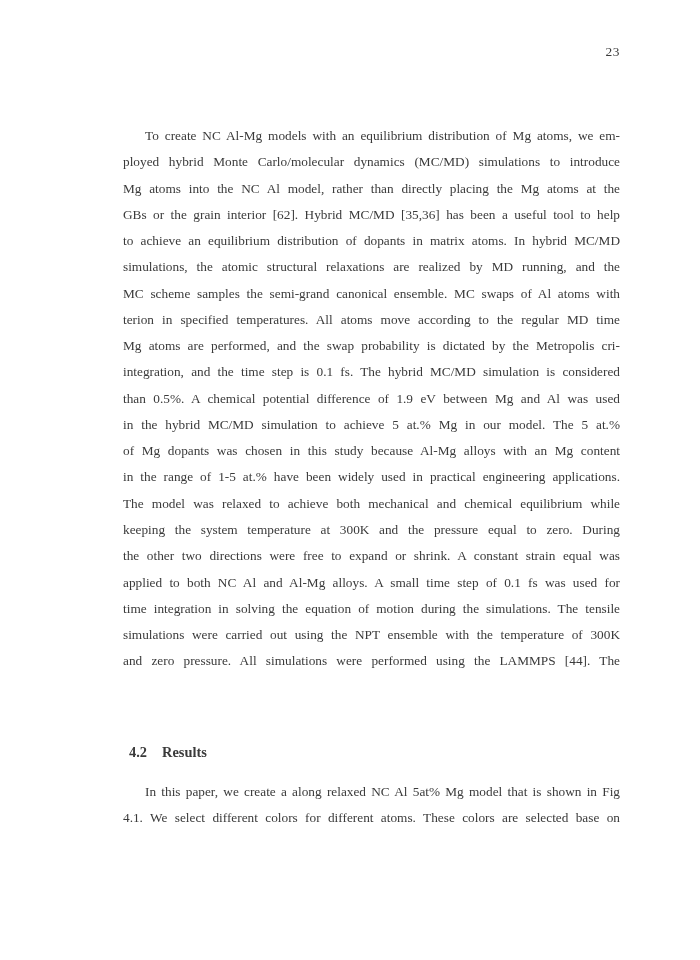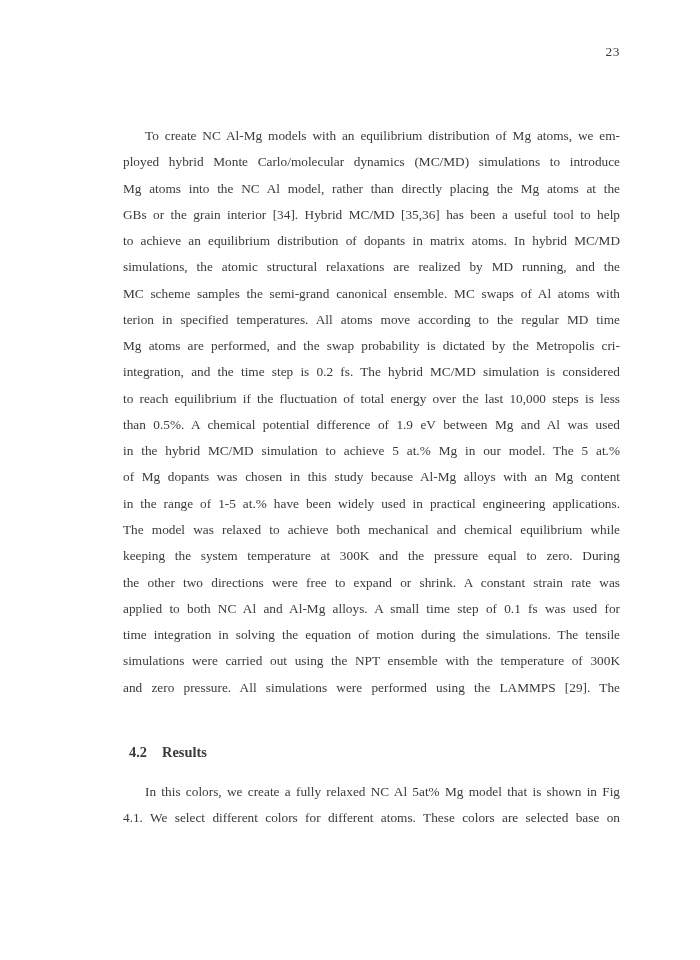"GBs or the grain interior" div.line { text: 34 -> 62 }
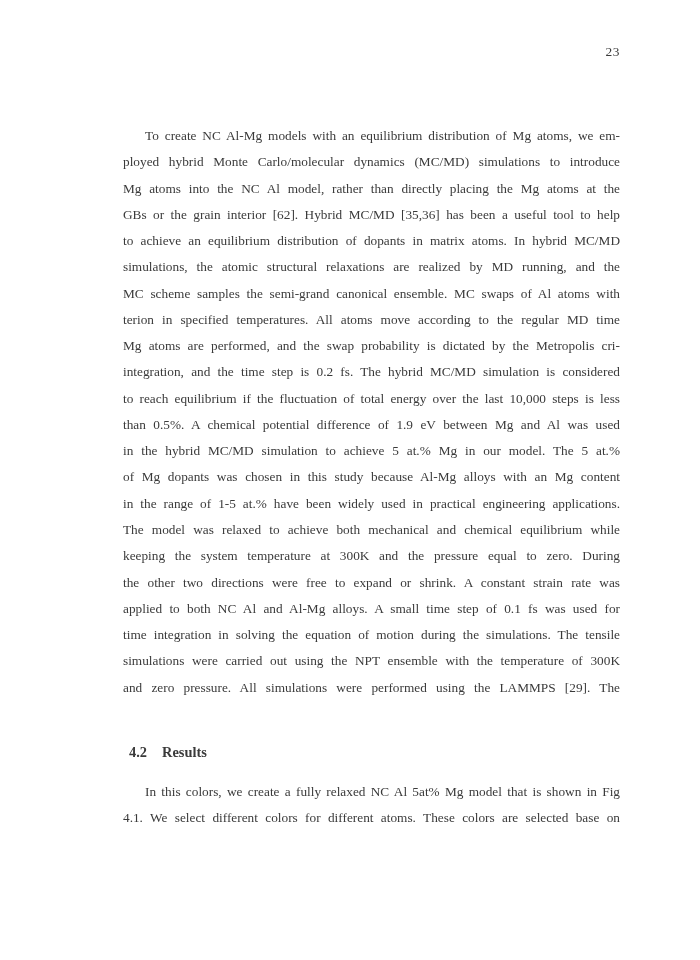"integration, and the time step" div.line { text: 0.2 -> 0.1 }
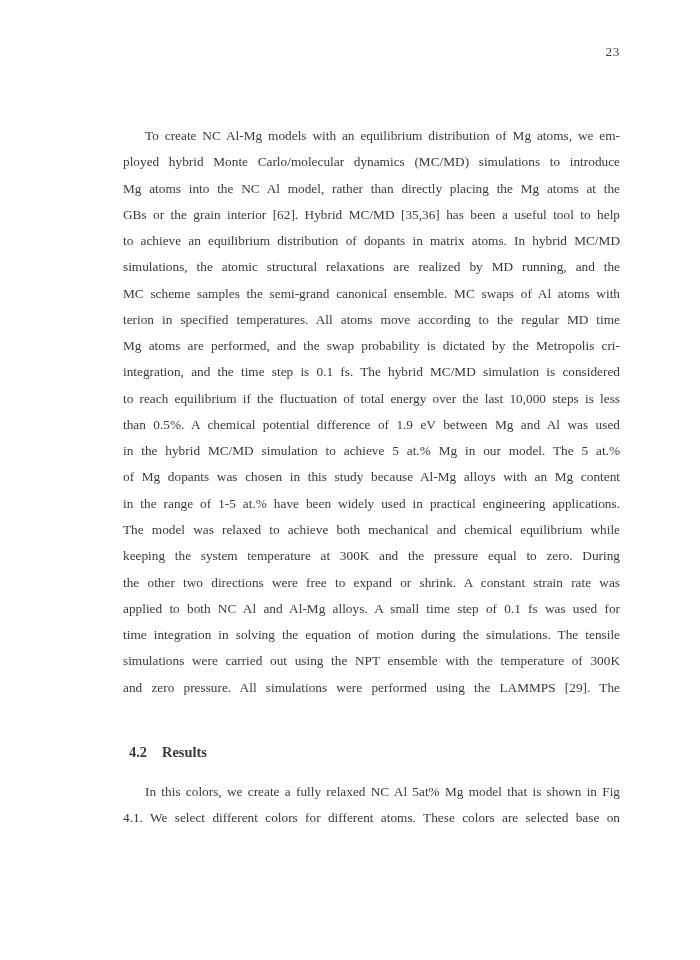"to reach equilibrium if the" div.line { html: <div>to reach equilibrium if the fluctuation of total energy over the last 10,000 steps is less</div> -> none }
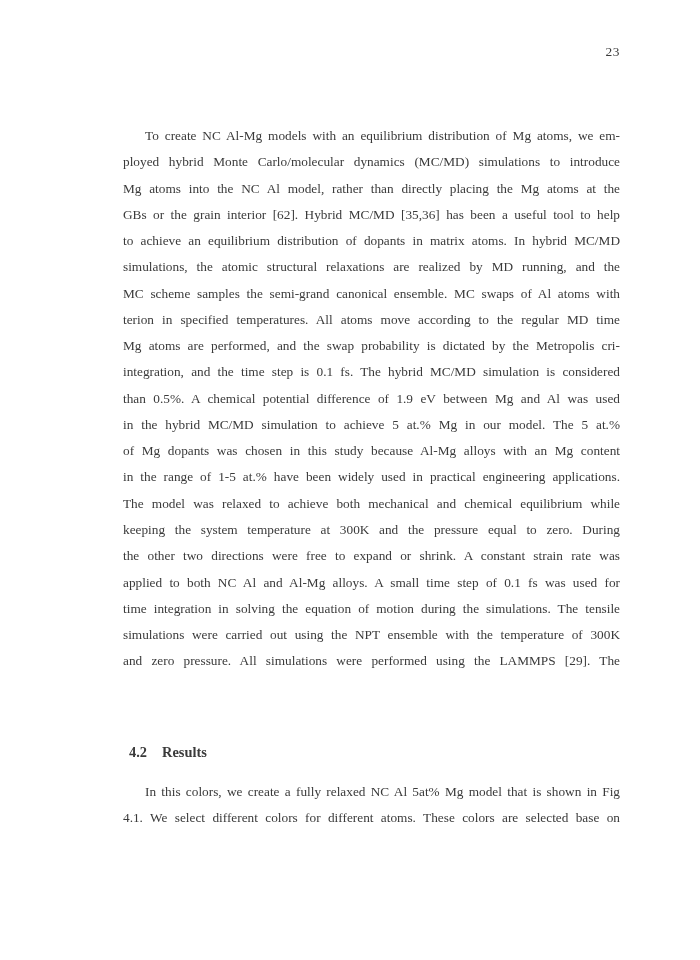"the other two directions were" div.line { text: rate -> equal }
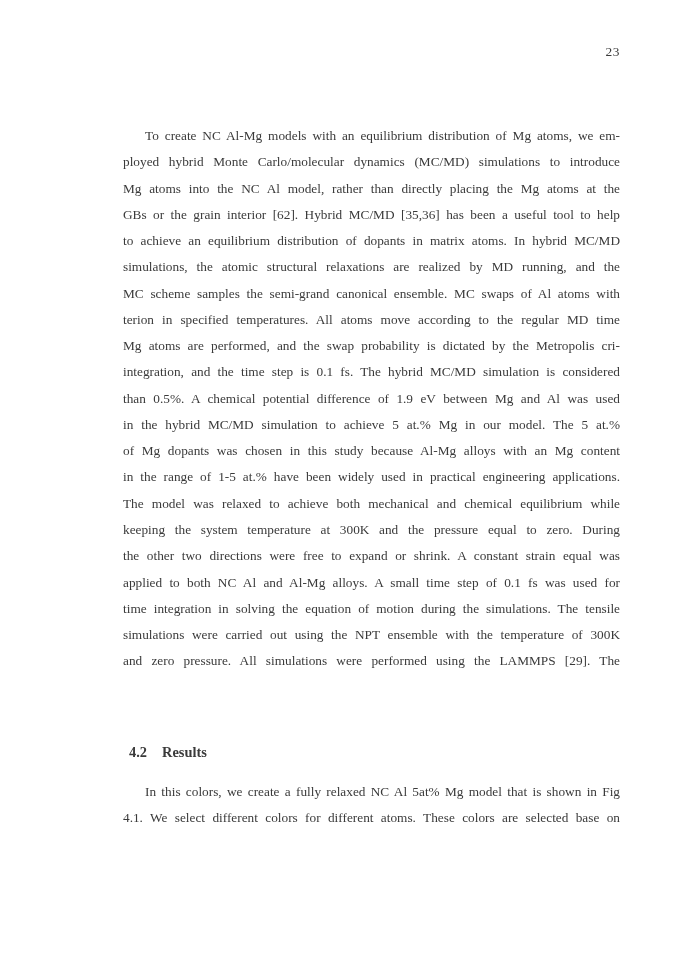"and zero pressure. All simulations" div.line { text: 29 -> 44 }
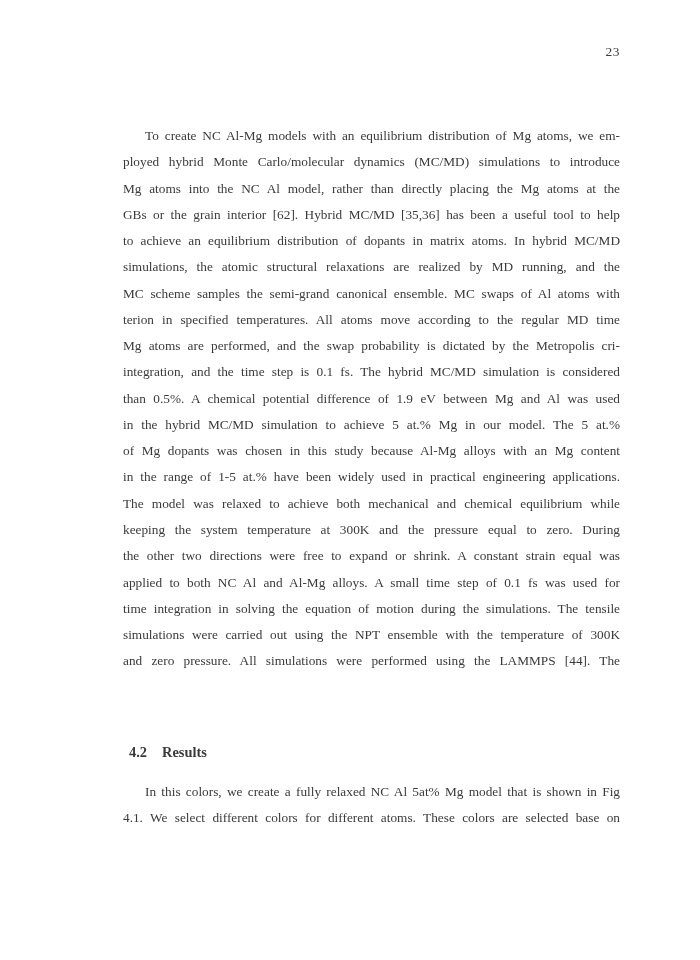"In this colors, we create" div.line { text: colors, we create a fully -> paper, we create a along }
